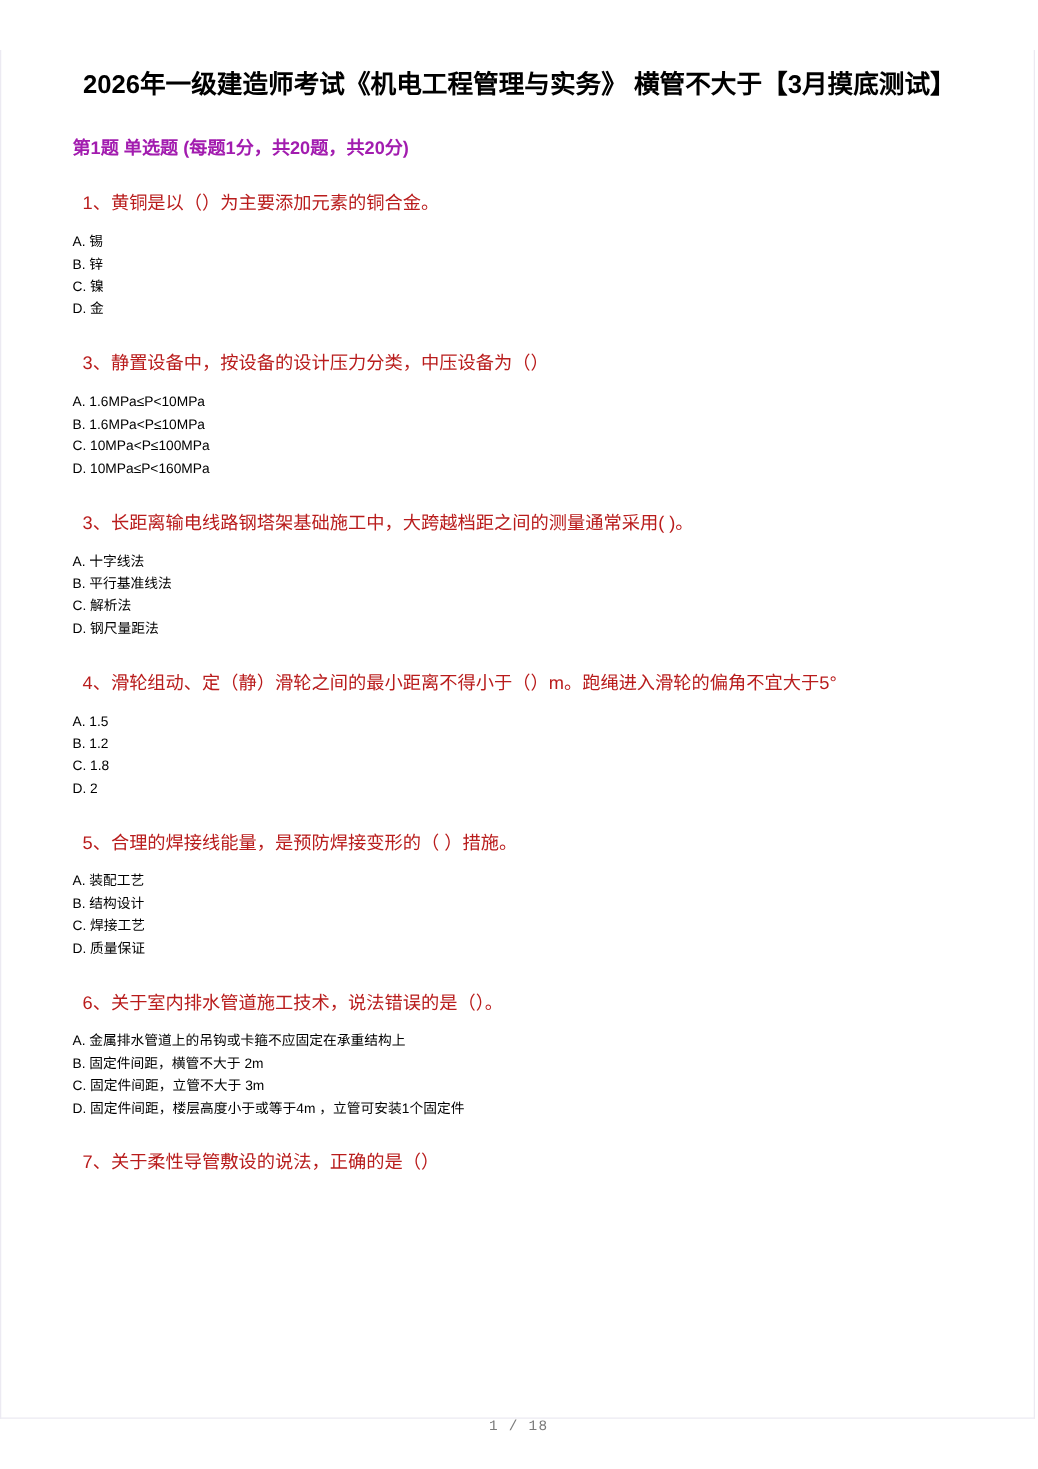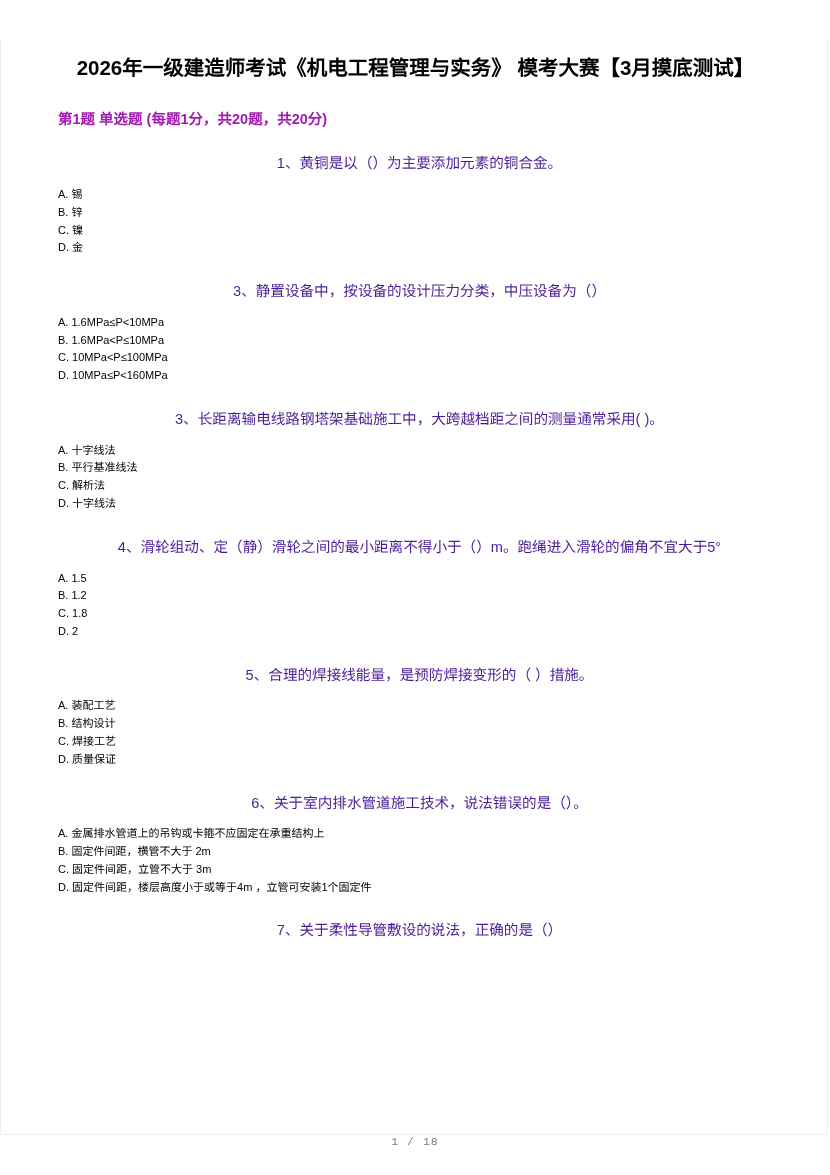"2026年一级建造师考试《机电工程管理与实务》 模考大赛【3月摸底测试】" h1.doc-title { text: 模考大赛 -> 横管不大于 }
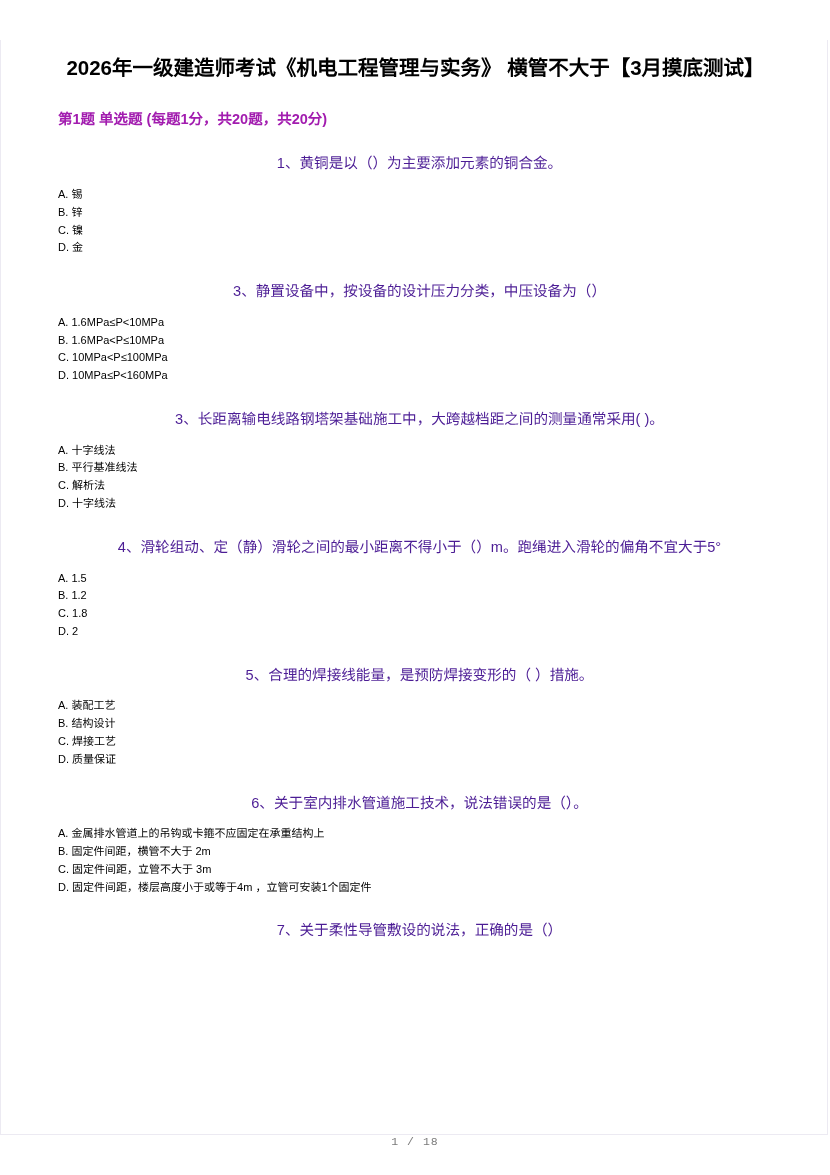"1、黄铜是以（）为主要添加元素的铜合金。" .q-stem { color: #4c1d95 -> #b91c1c; text-align: center -> none }
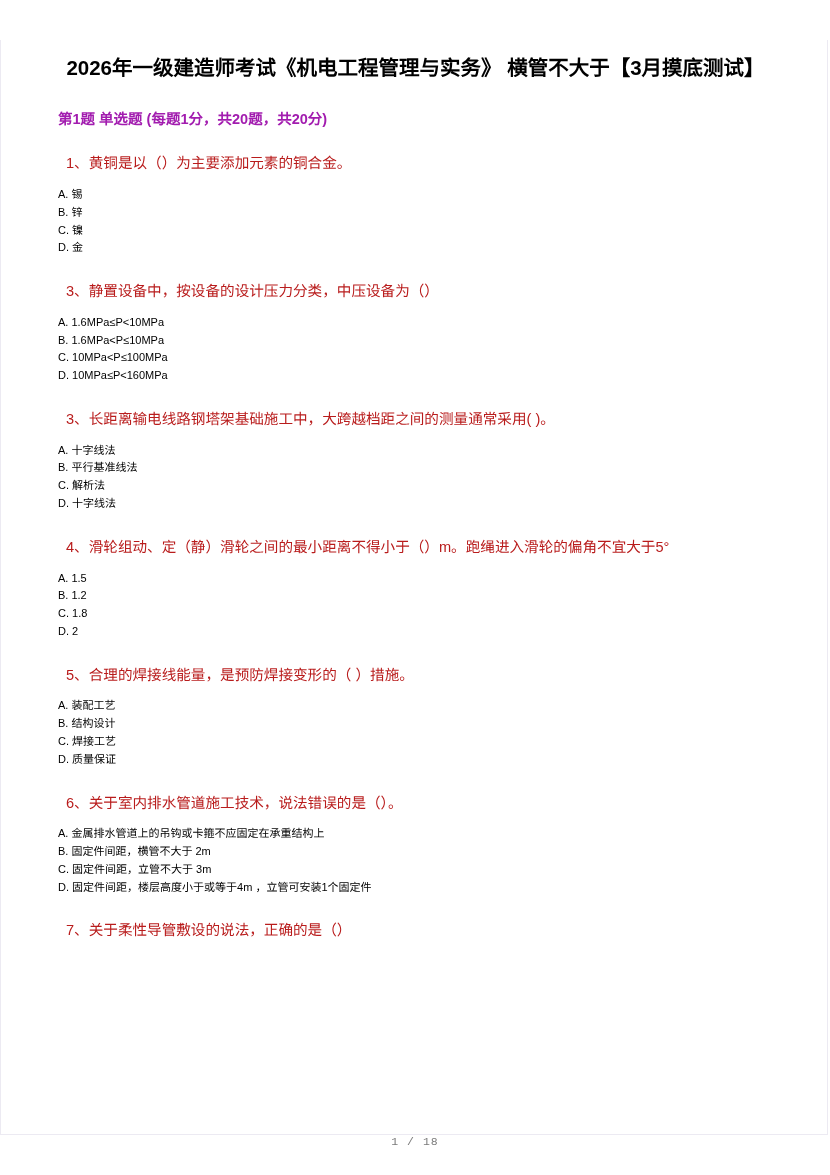"D. 十字线法" div.q-option { text: 十字线 -> 钢尺量距 }
